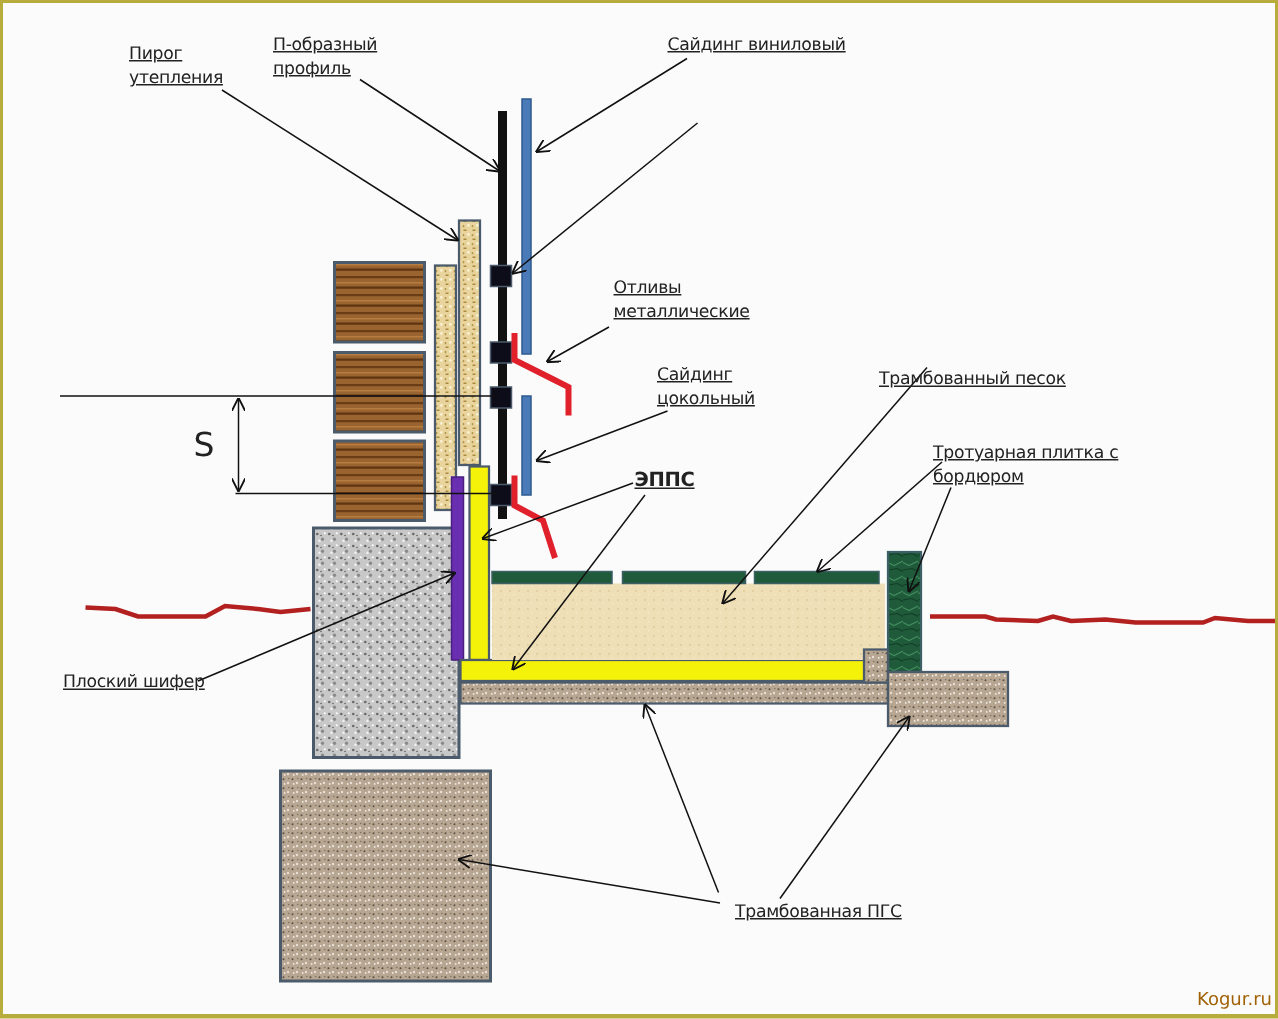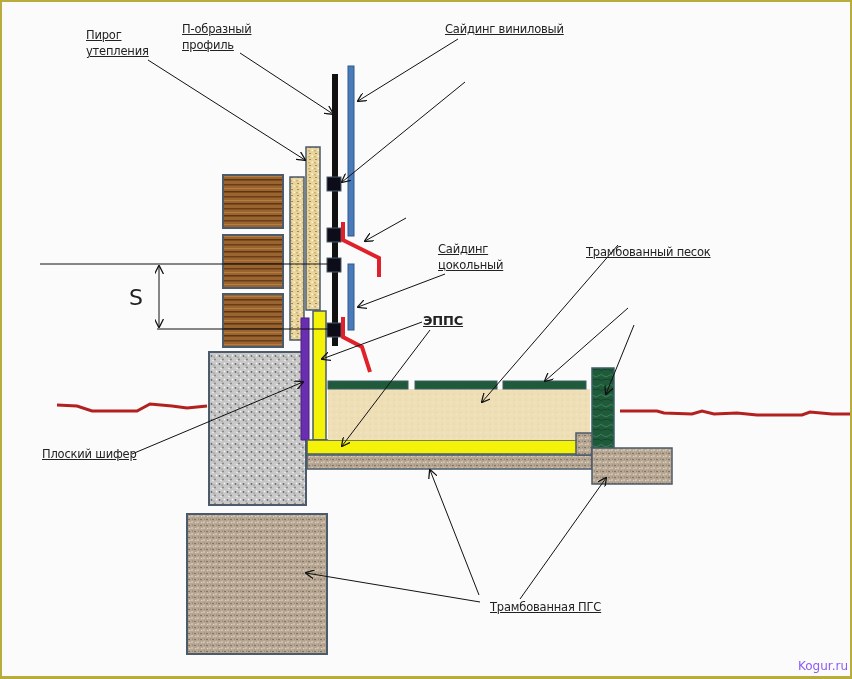"Отливы" div.lbl { html: none -> <div>Отливы металлические</div> }
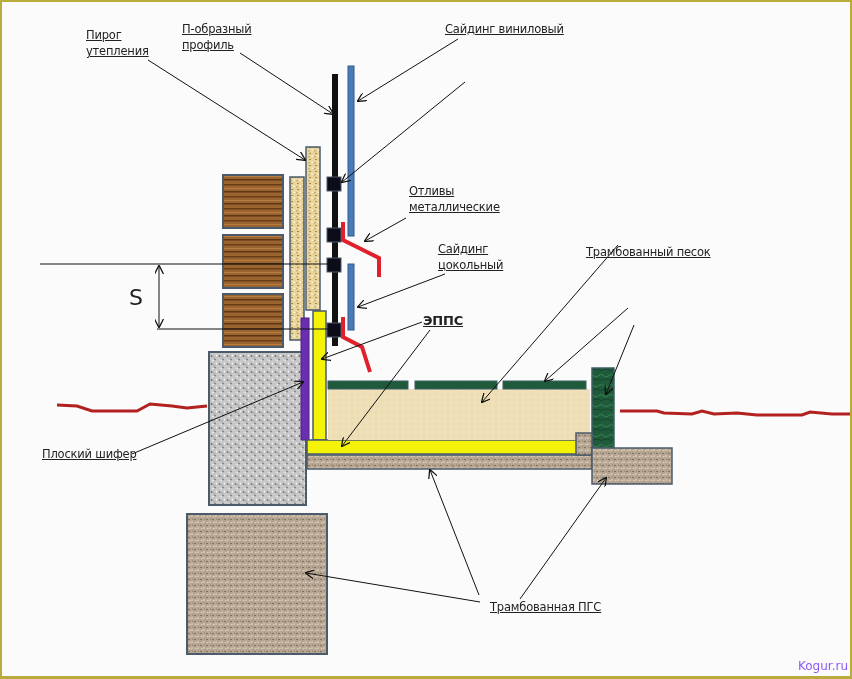"Тротуарная плитка с" div.lbl { html: none -> <div>Тротуарная плитка с бордюром</div> }
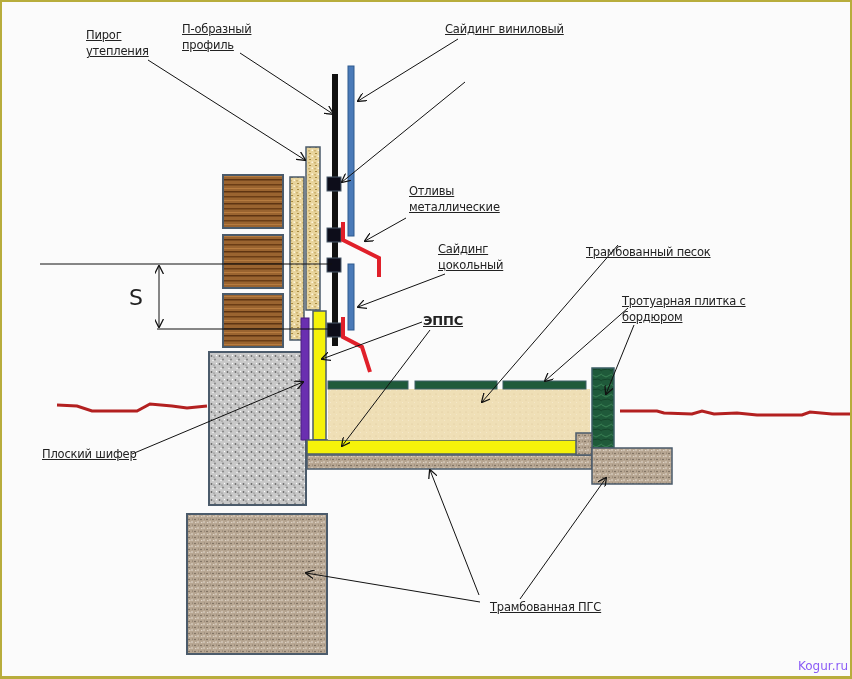"Kogur.ru" .watermark { color: #8b5cf6 -> #a16207 }
